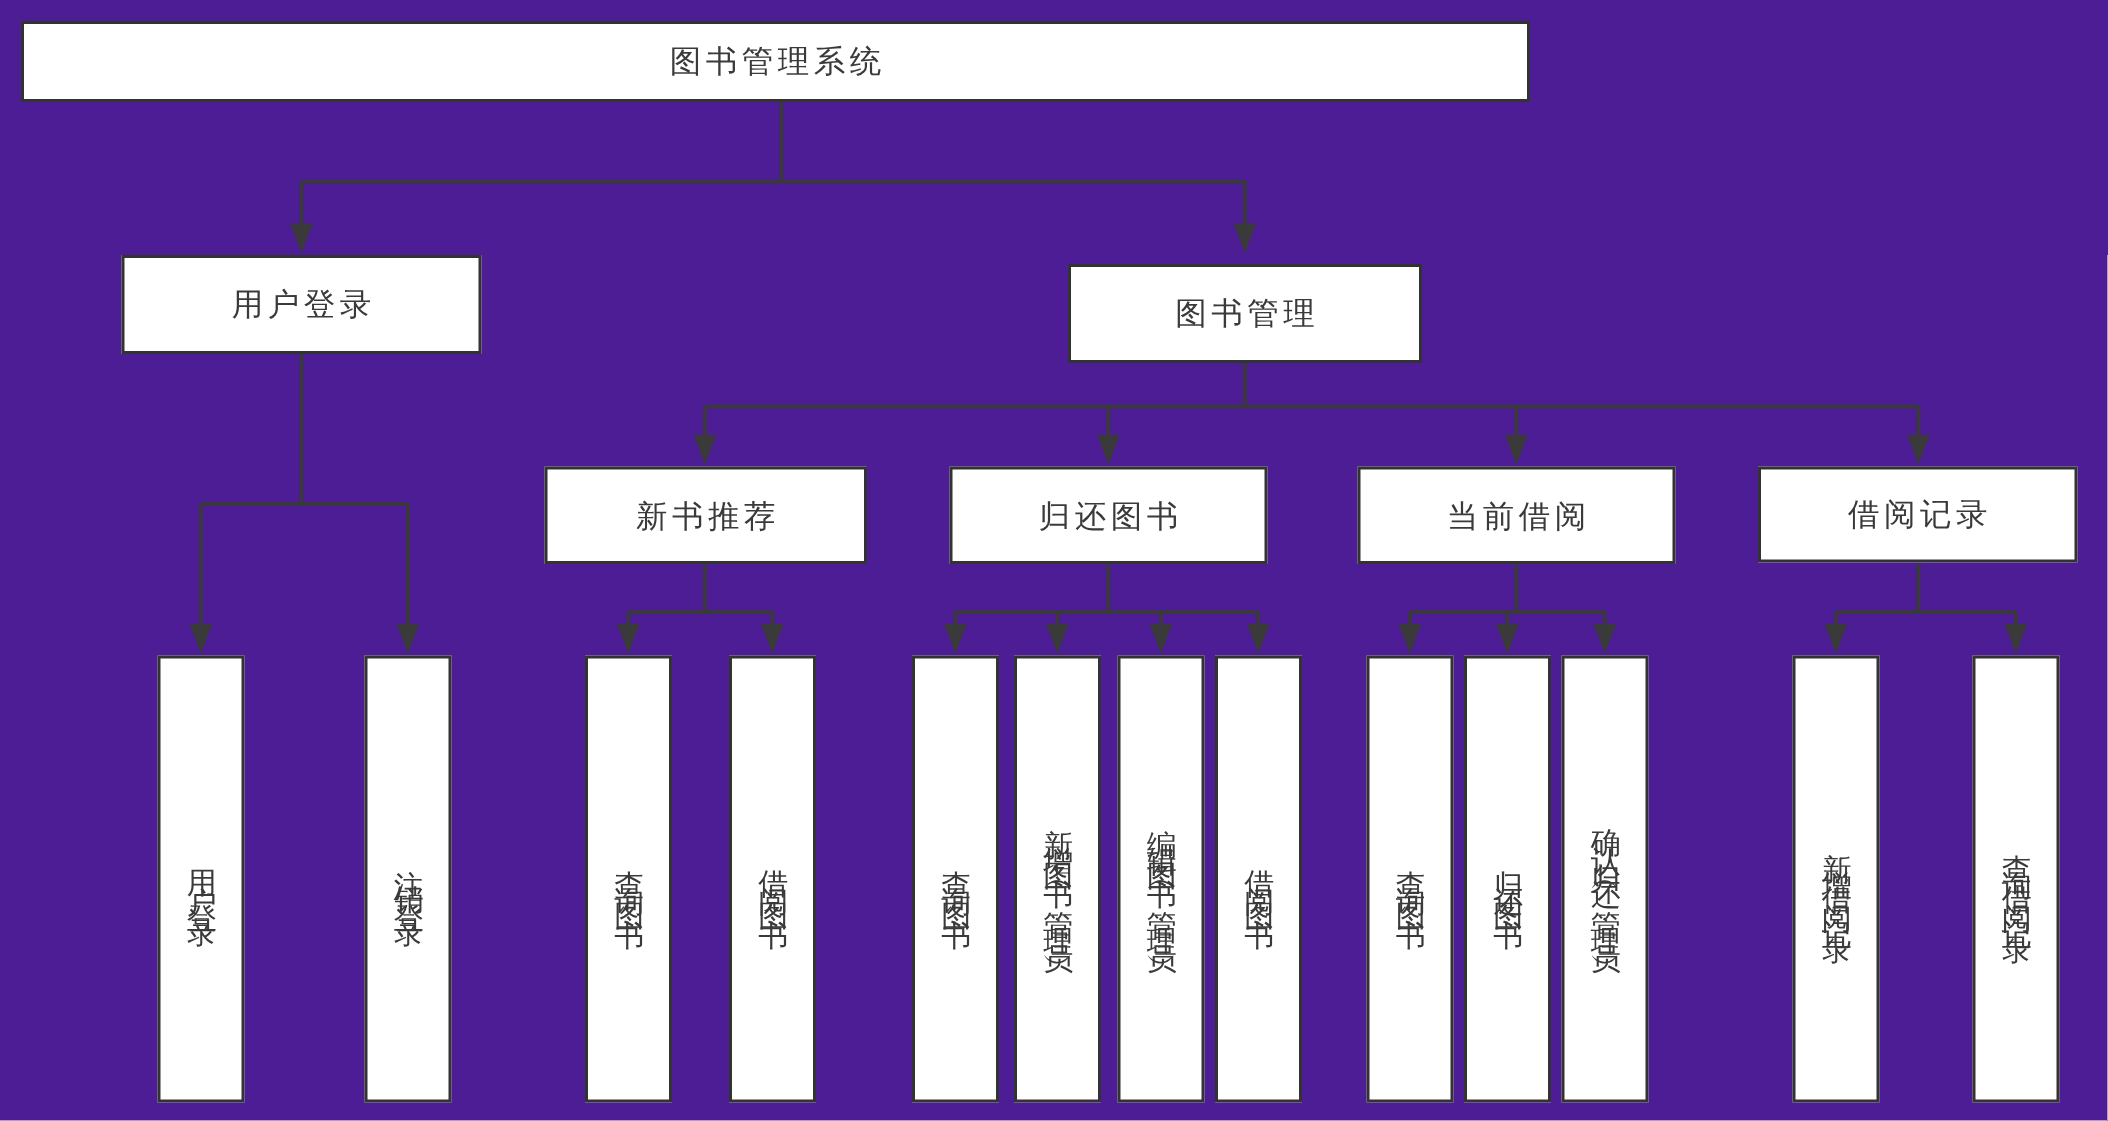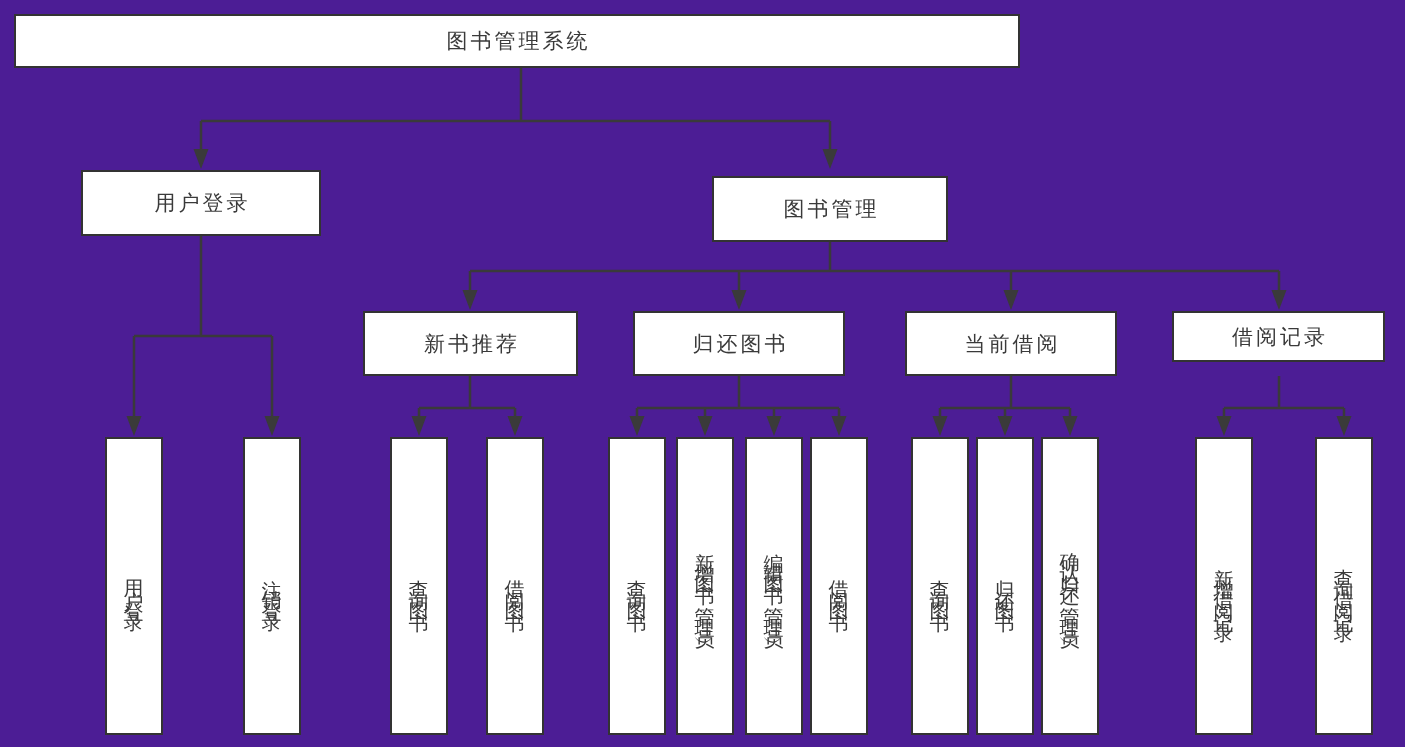"借阅记录" div.node { height: 51px -> 64px }
